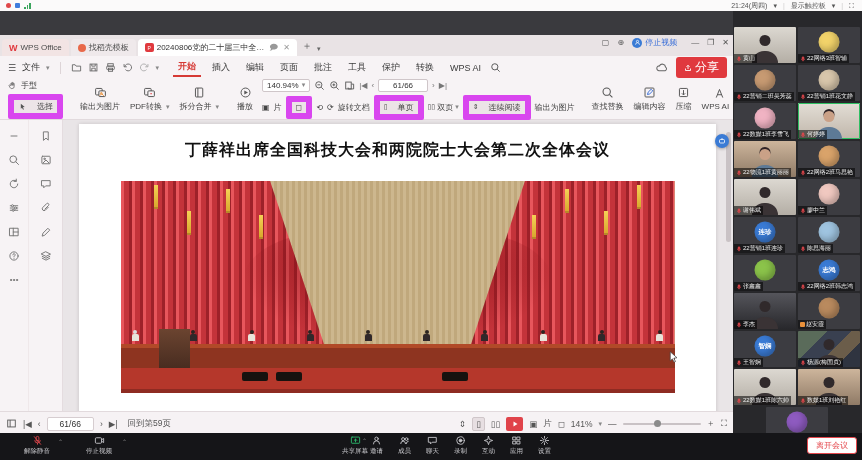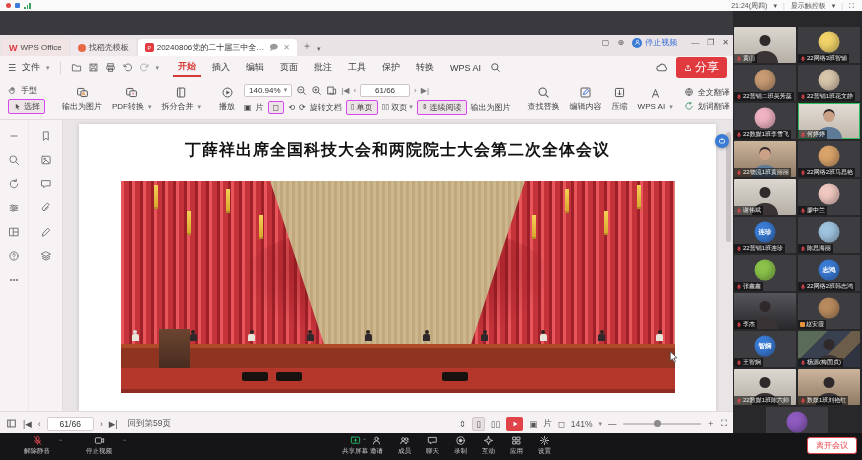"选择" .chip { border: 1px solid #d946ef -> 6px solid #d946ef; gap: 2px -> 10px }
